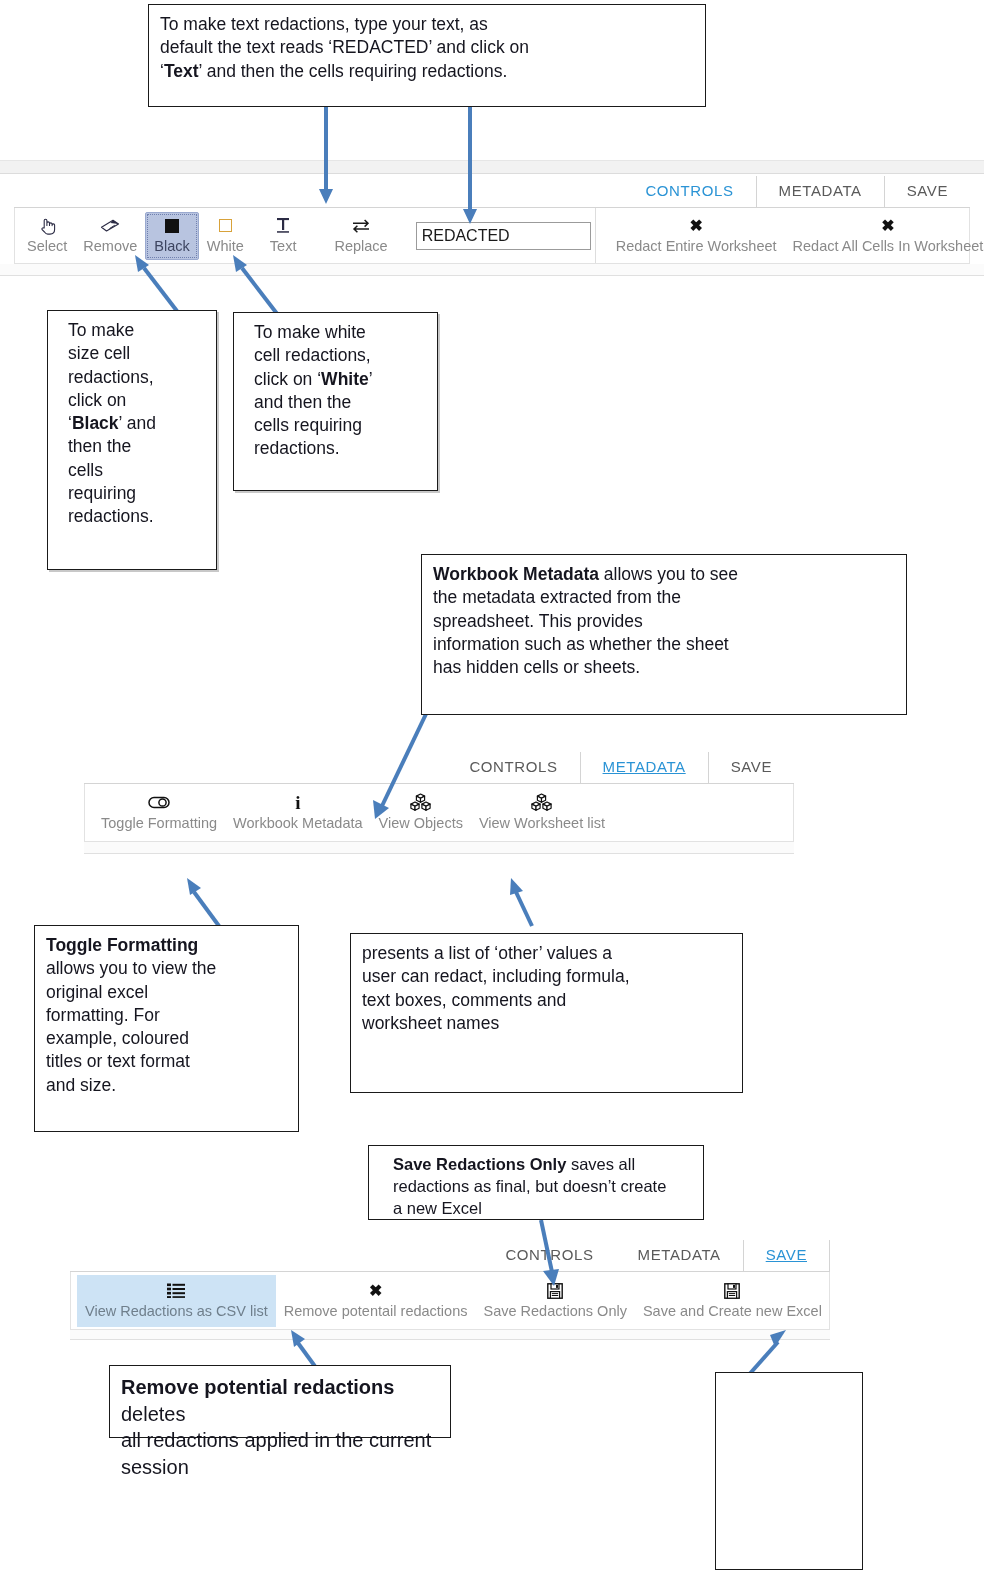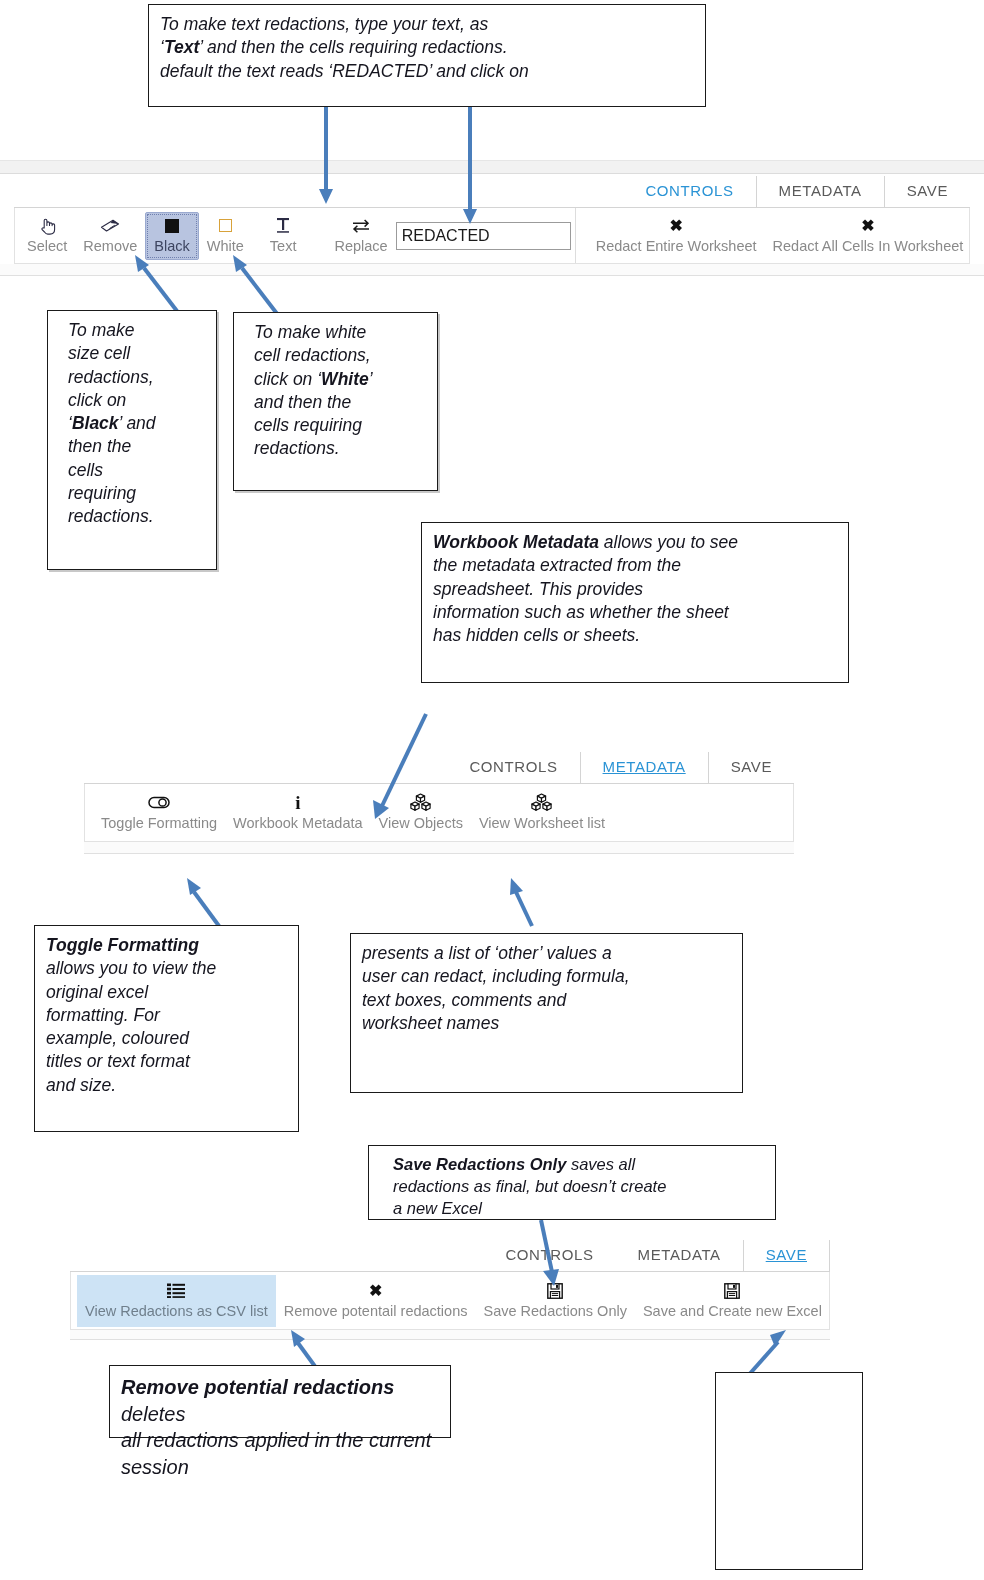"To make text redactions, type" .callout { font-style: italic -> none }
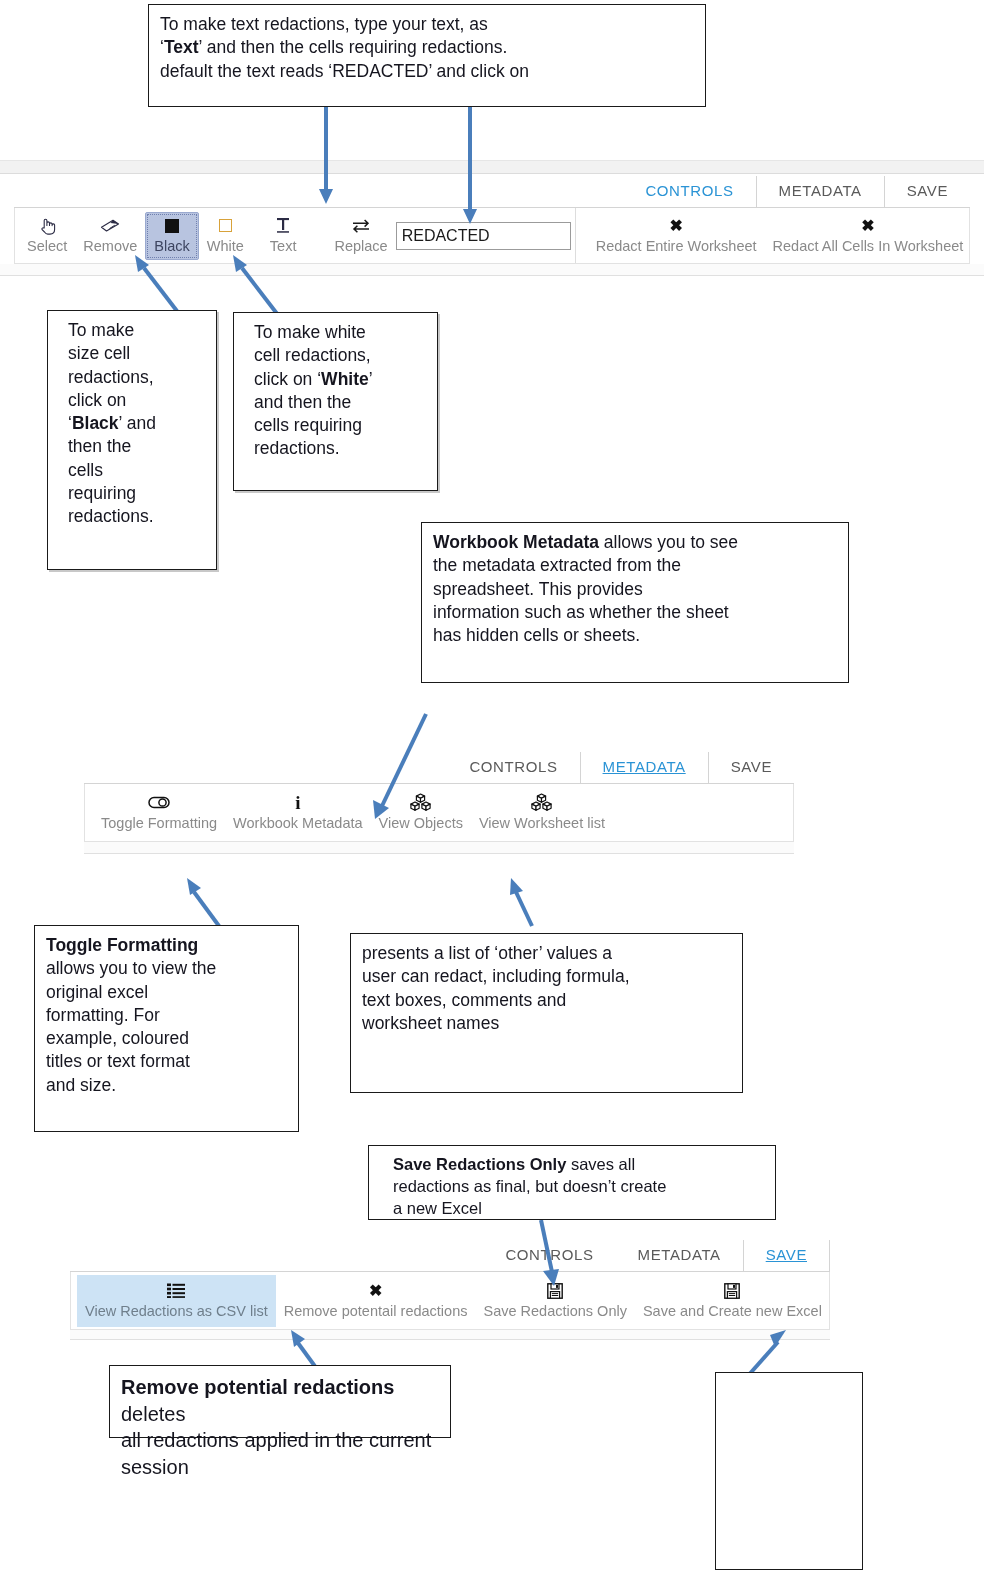"‘Text’ and then the cells" div { order: before "default the text reads ‘REDACTED’" -> after "default the text reads ‘REDACTED’" }
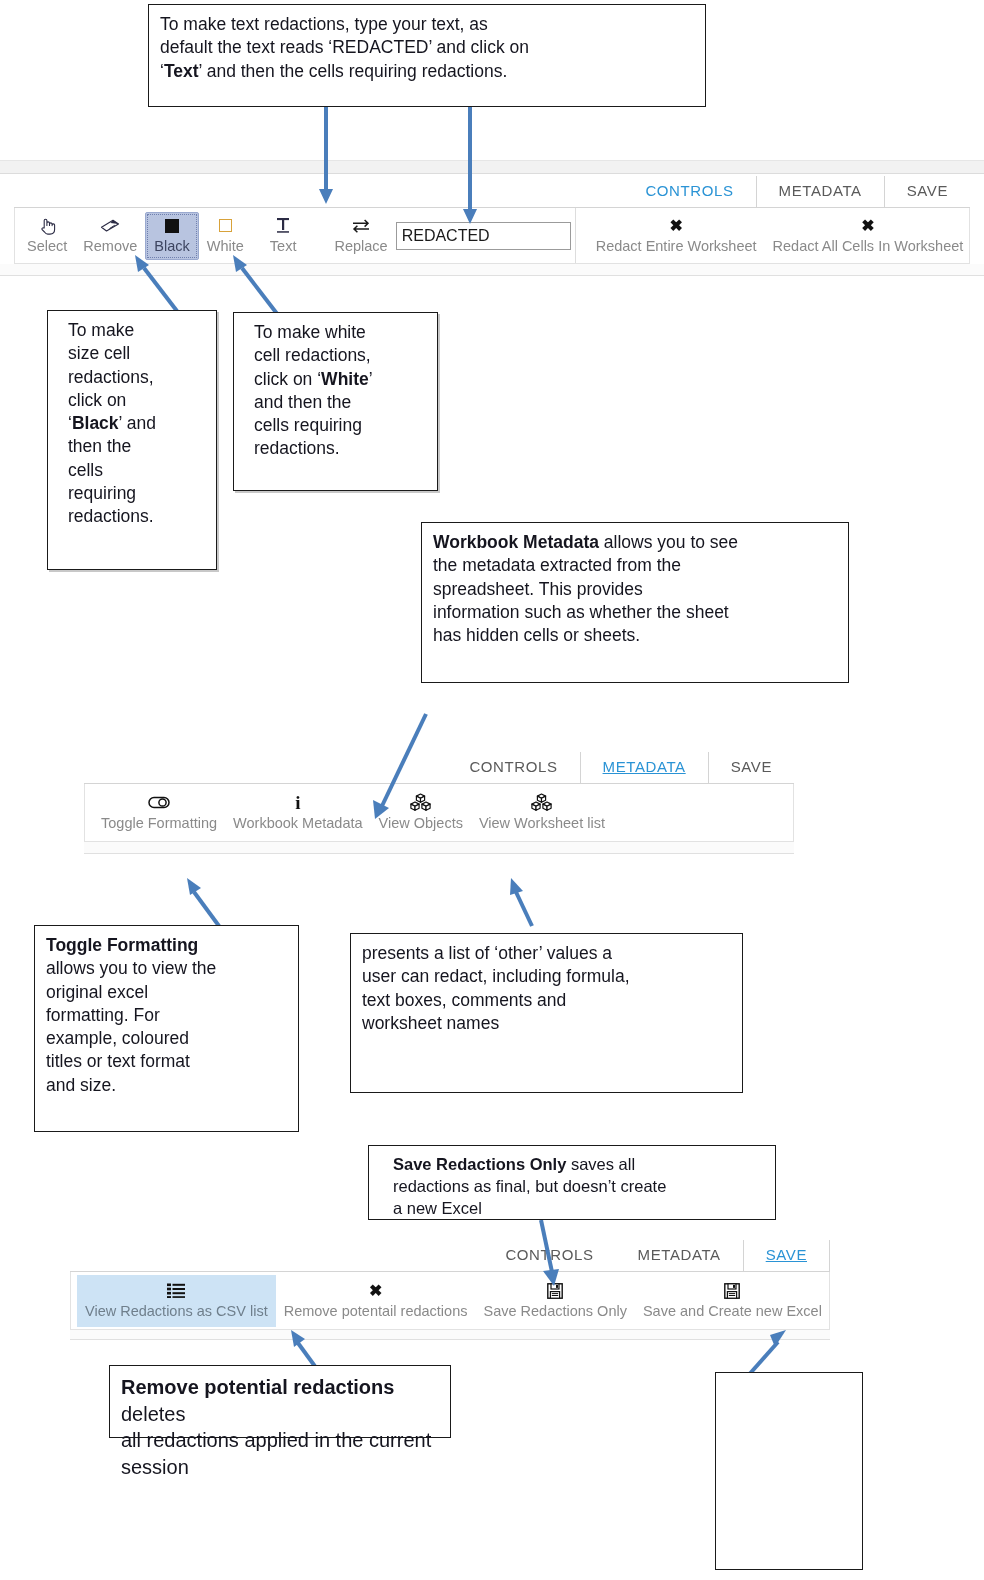"REDACTED" .textinput { margin-left: 0 -> 20px }
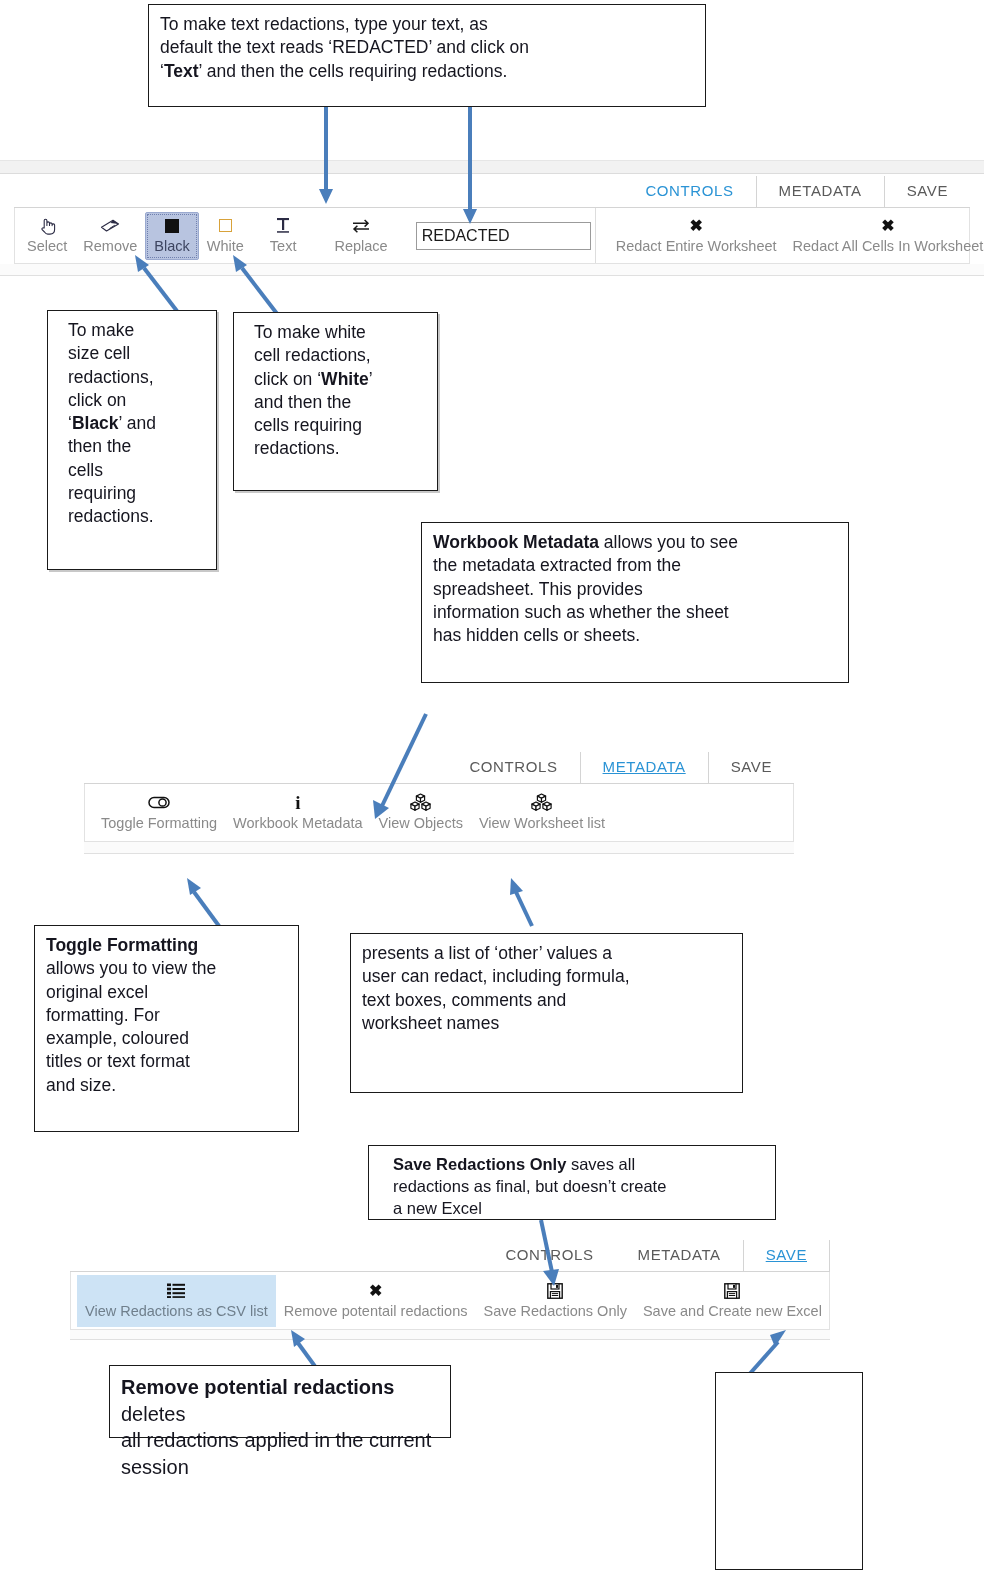"Workbook Metadata allows you to" div.callout { top: 522px -> 554px; width: 428px -> 486px }
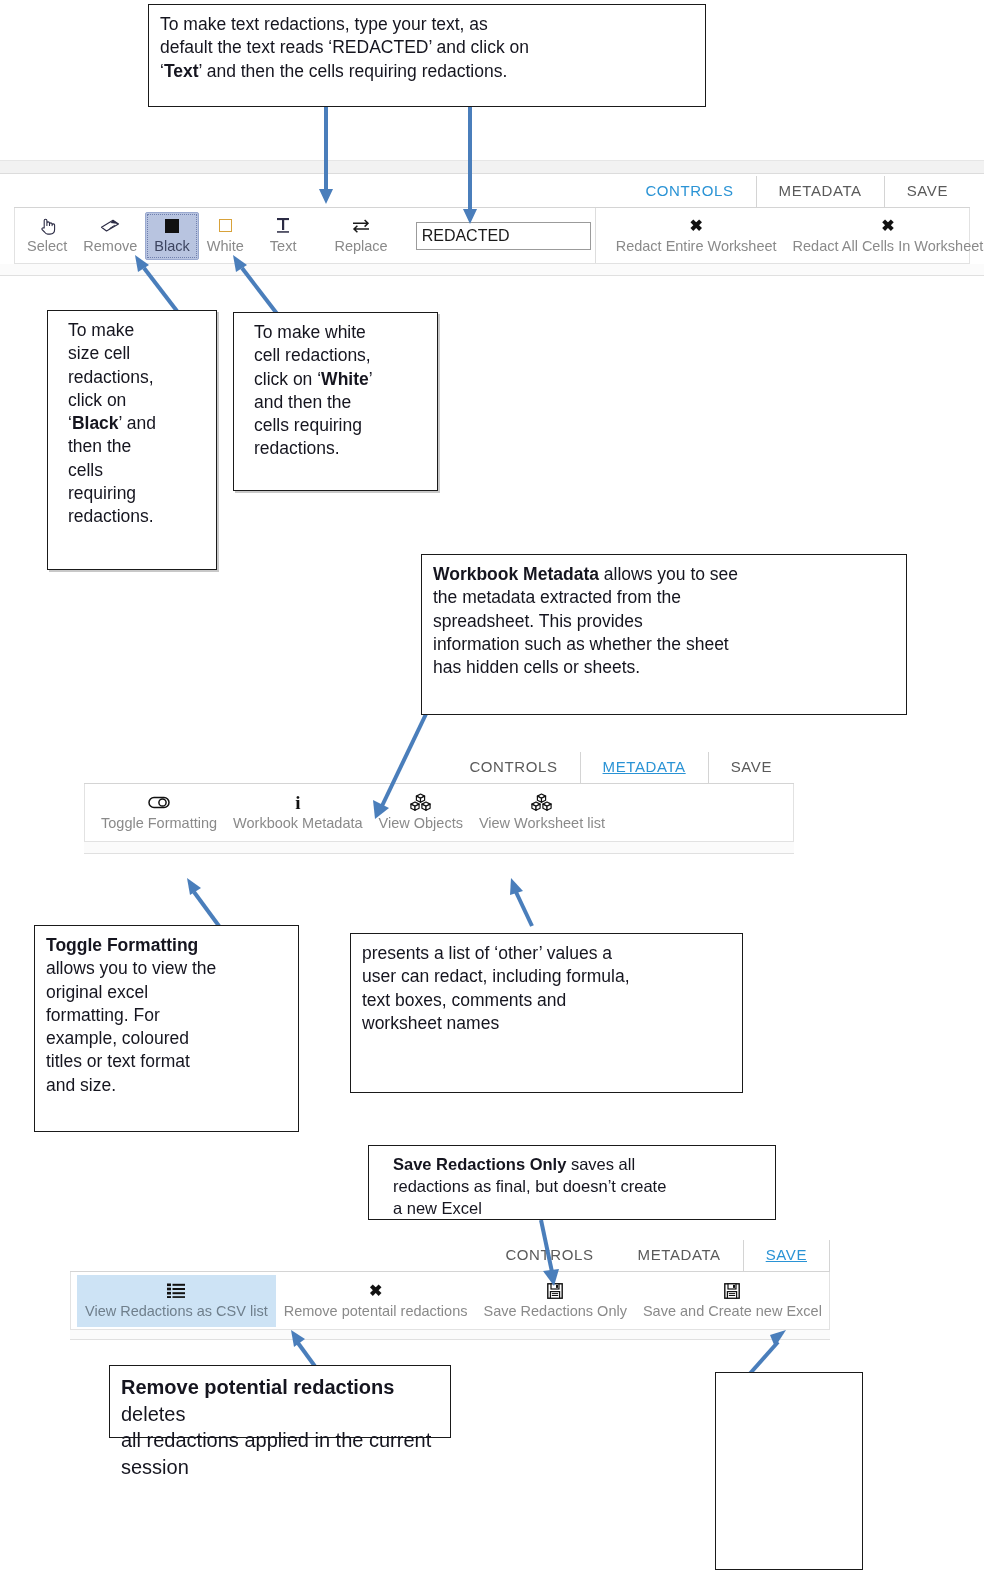"Save Redactions Only saves all" div.callout { width: 408px -> 336px }
